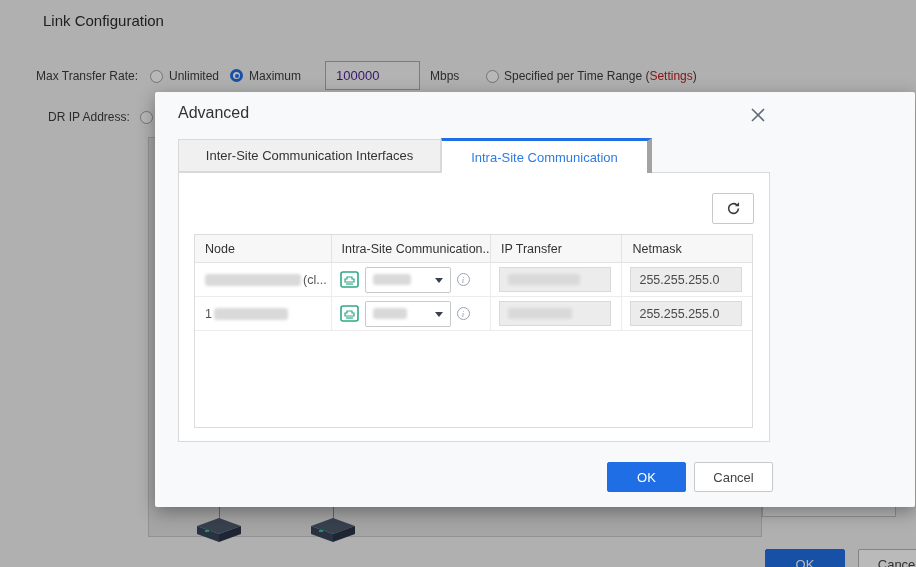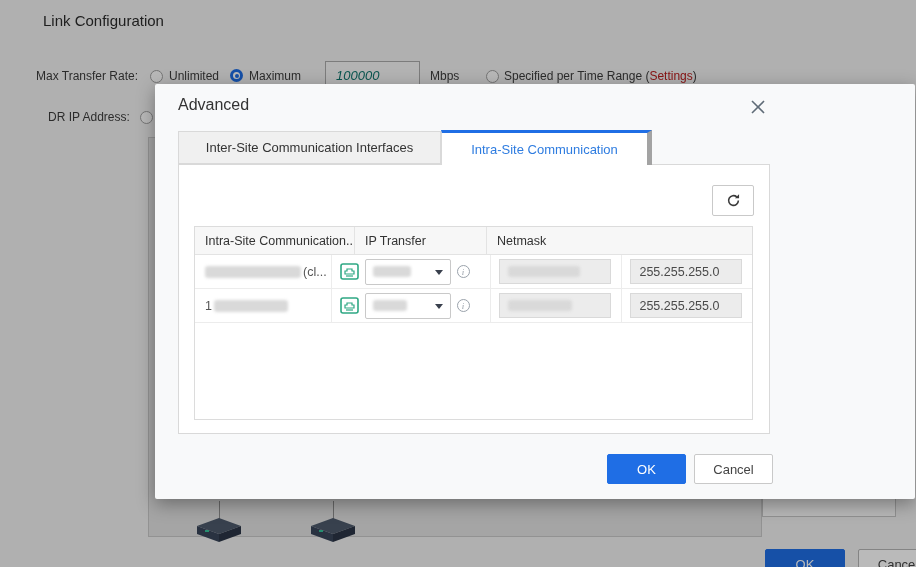"100000" .rate-input { color: #0f766e -> #4c1d95; font-style: italic -> none }
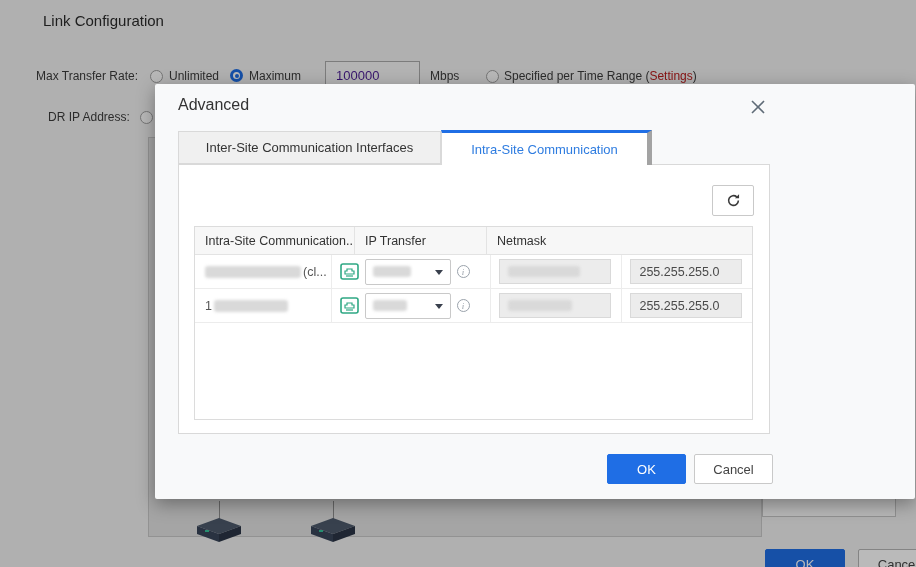"Advanced" .modal { top: 84px -> 92px }
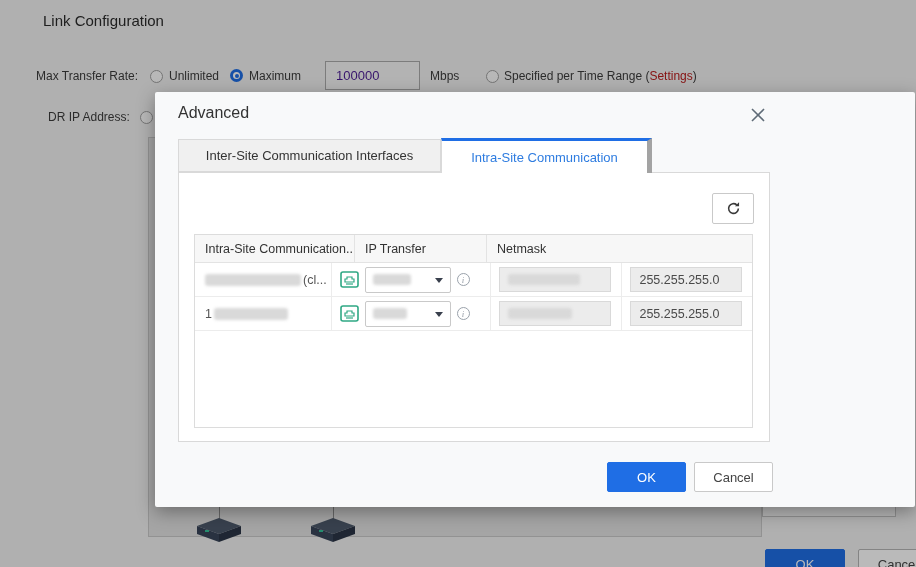"Node" div.gh-cell { html: none -> <div>Node</div> }
